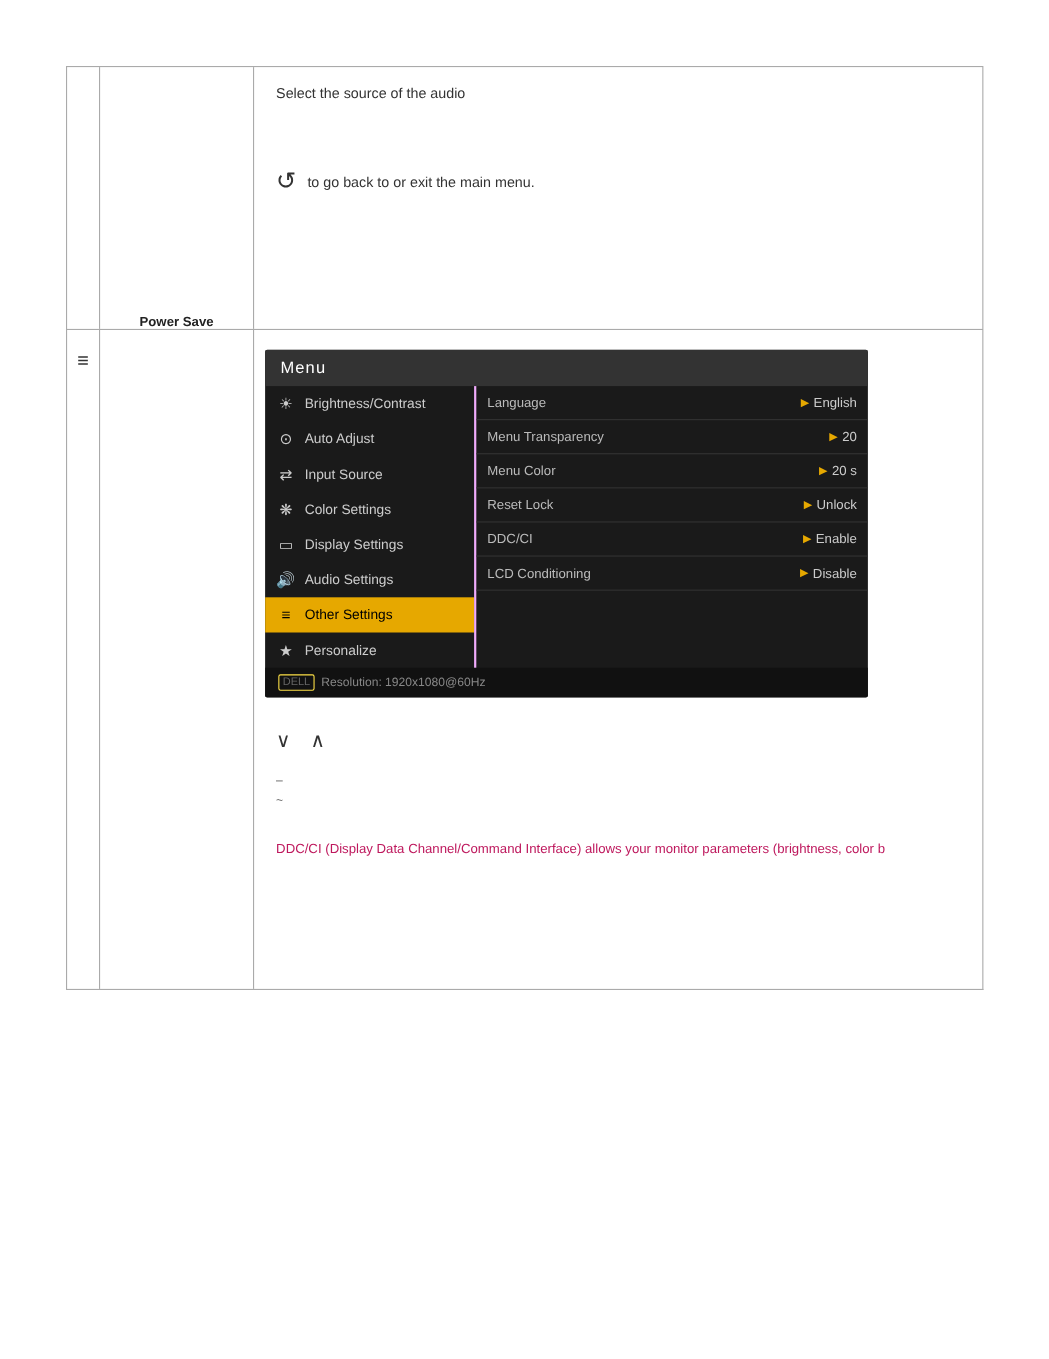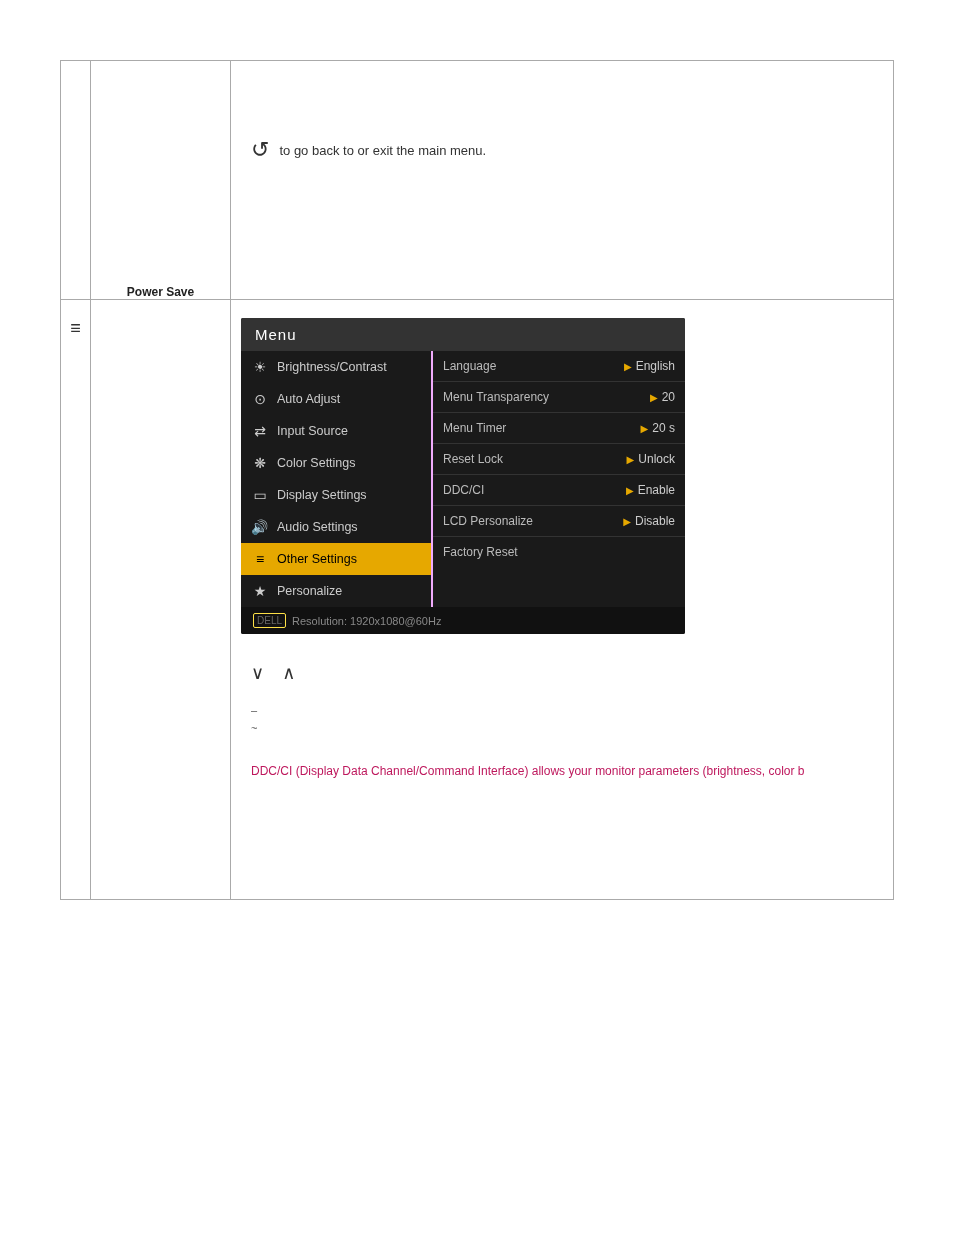"Select the source of the" div.top-description { html: none -> <div>Select the source of the audio</div> }
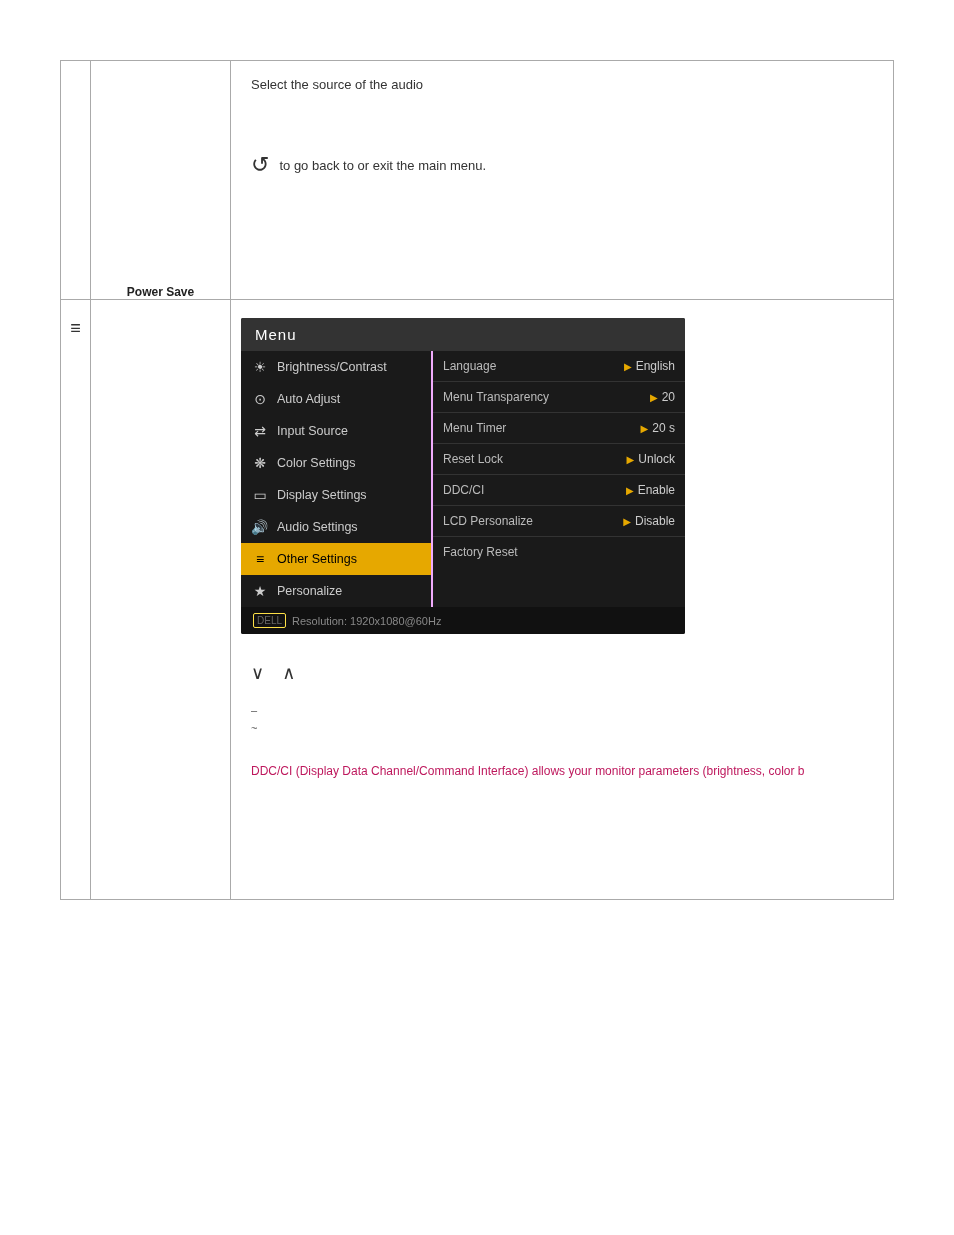"Menu" .osd-menu { width: 444px -> 548px }
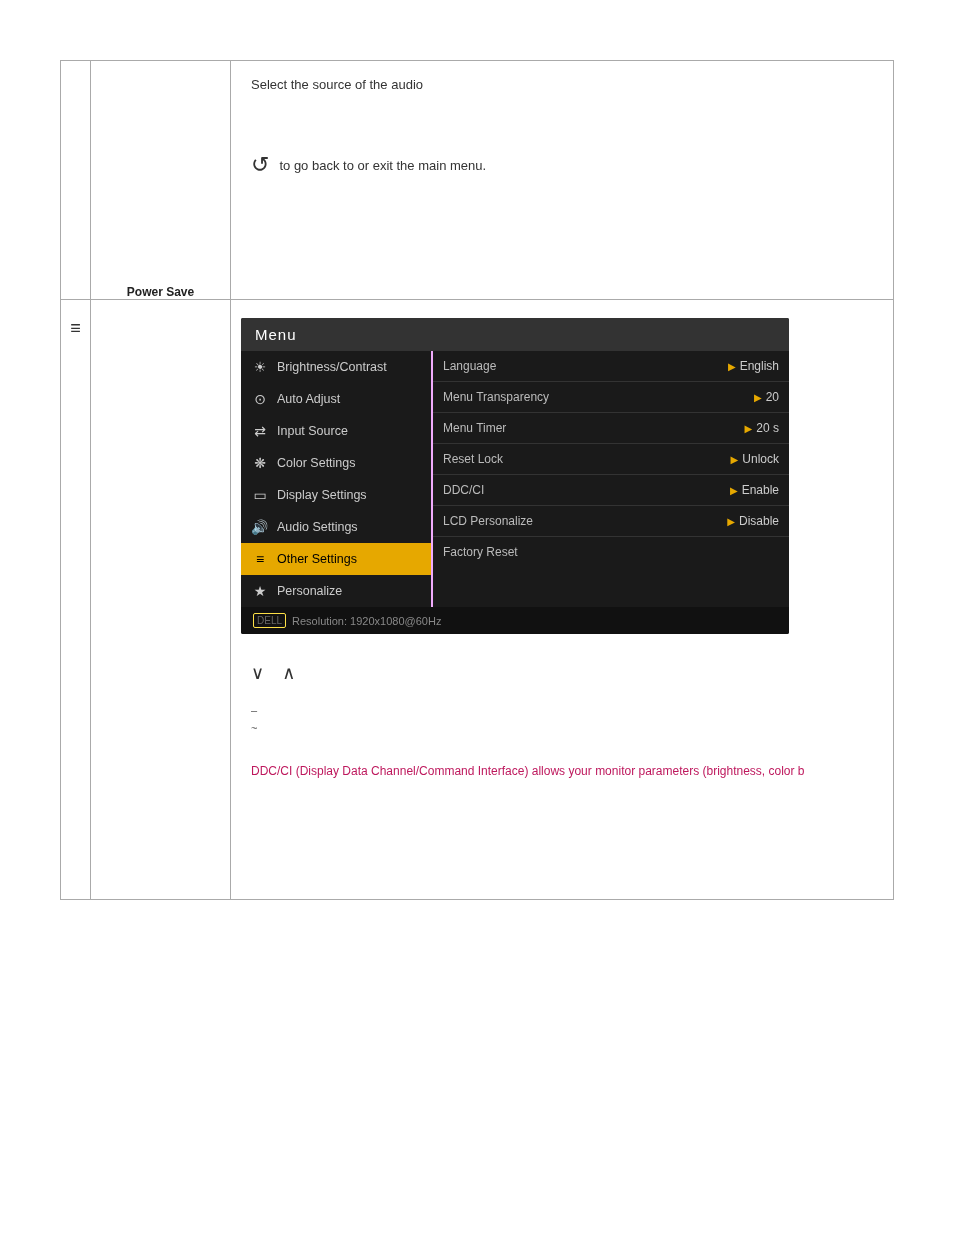"Menu Timer" span.osd-right-item-label { text: Timer -> Color }
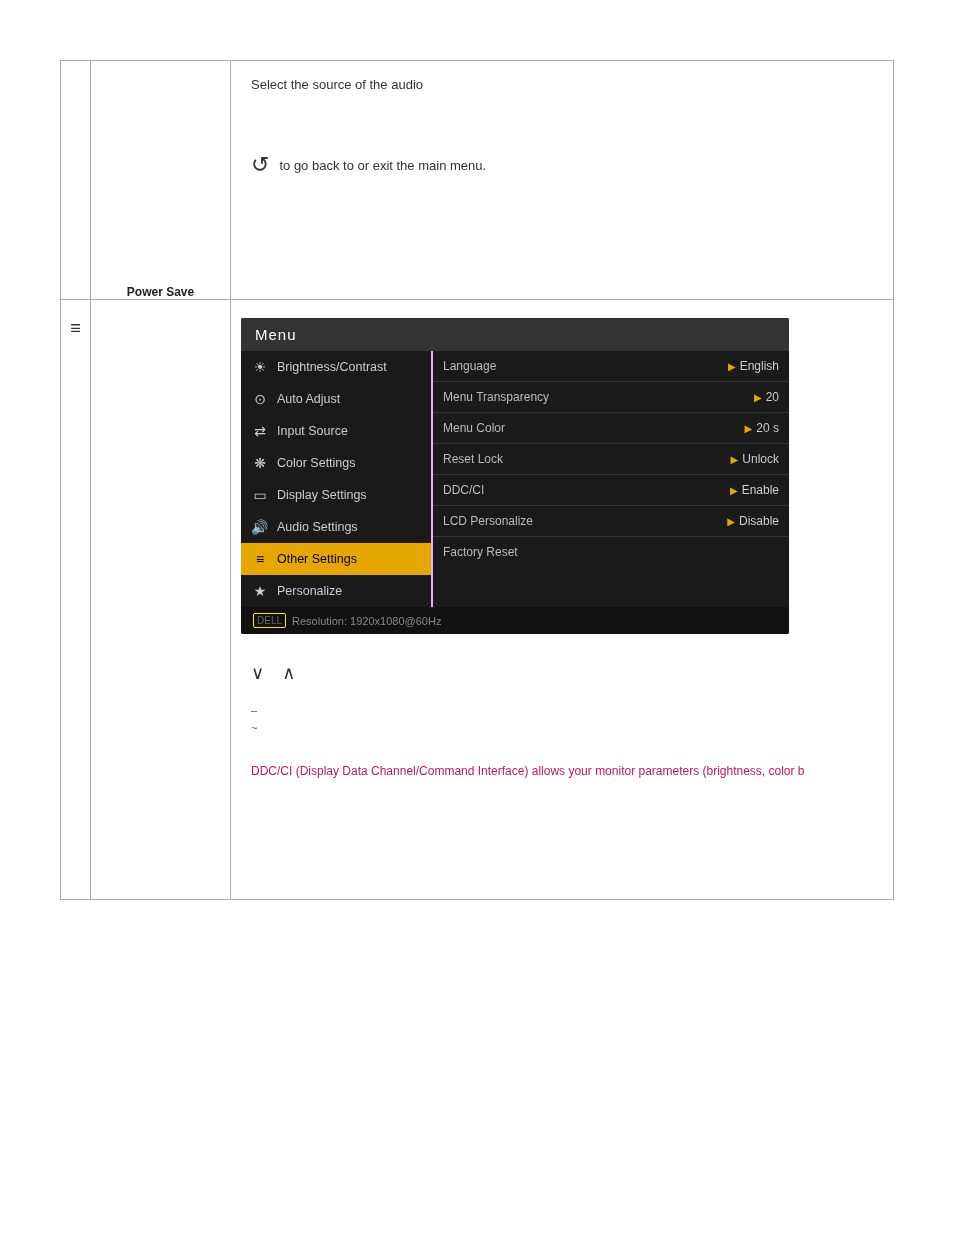"LCD Personalize" span.osd-right-item-label { text: Personalize -> Conditioning }
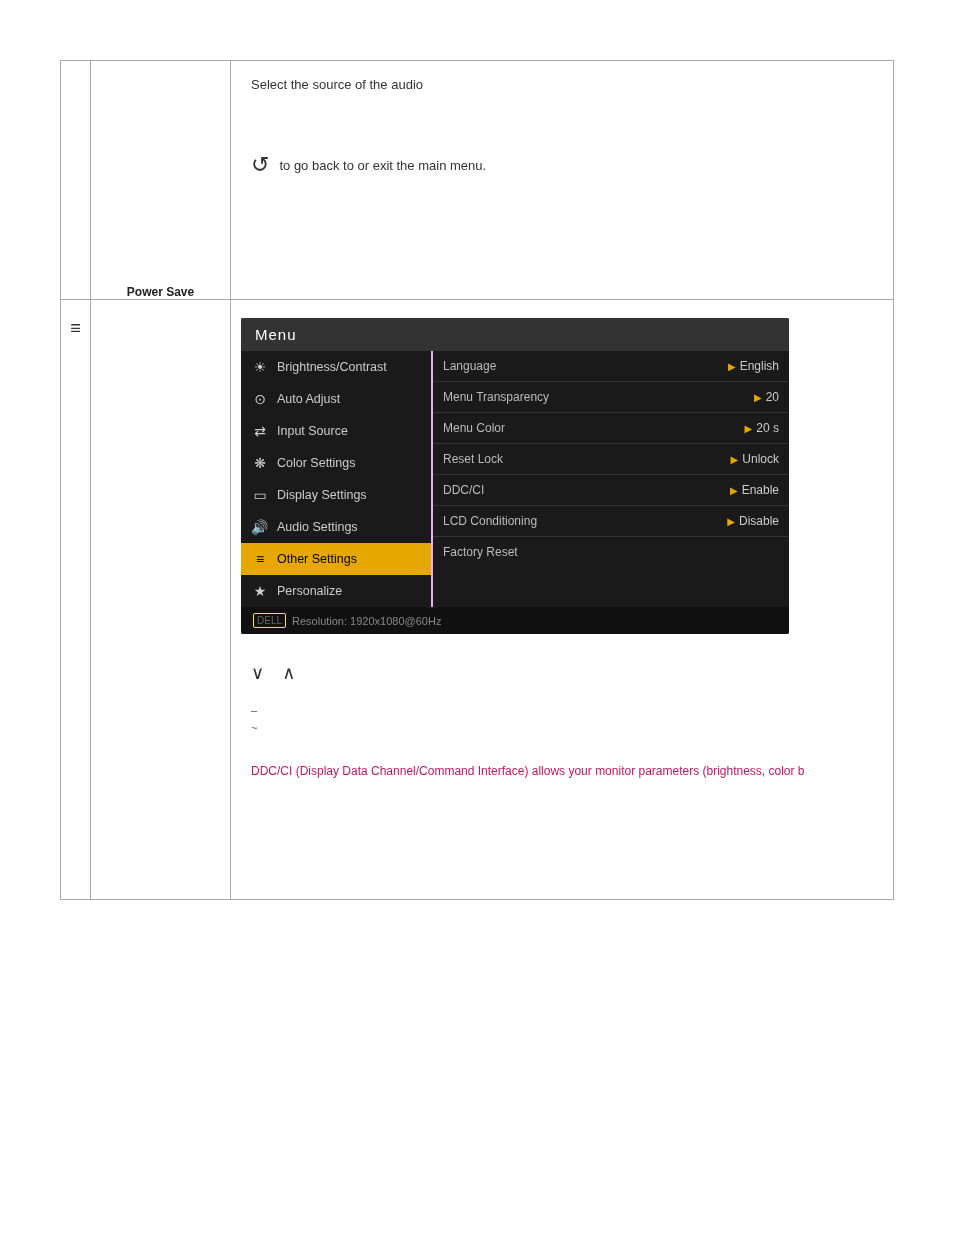"Factory Reset" div.osd-right-item { html: <div> <span>Factory Reset</span> </div> -> none }
